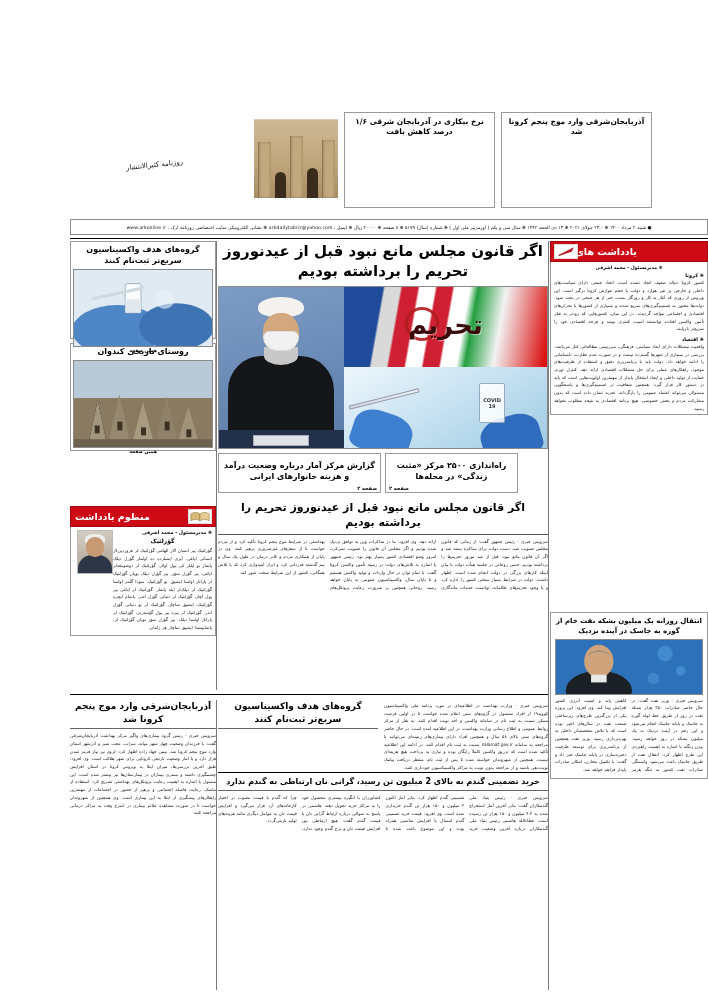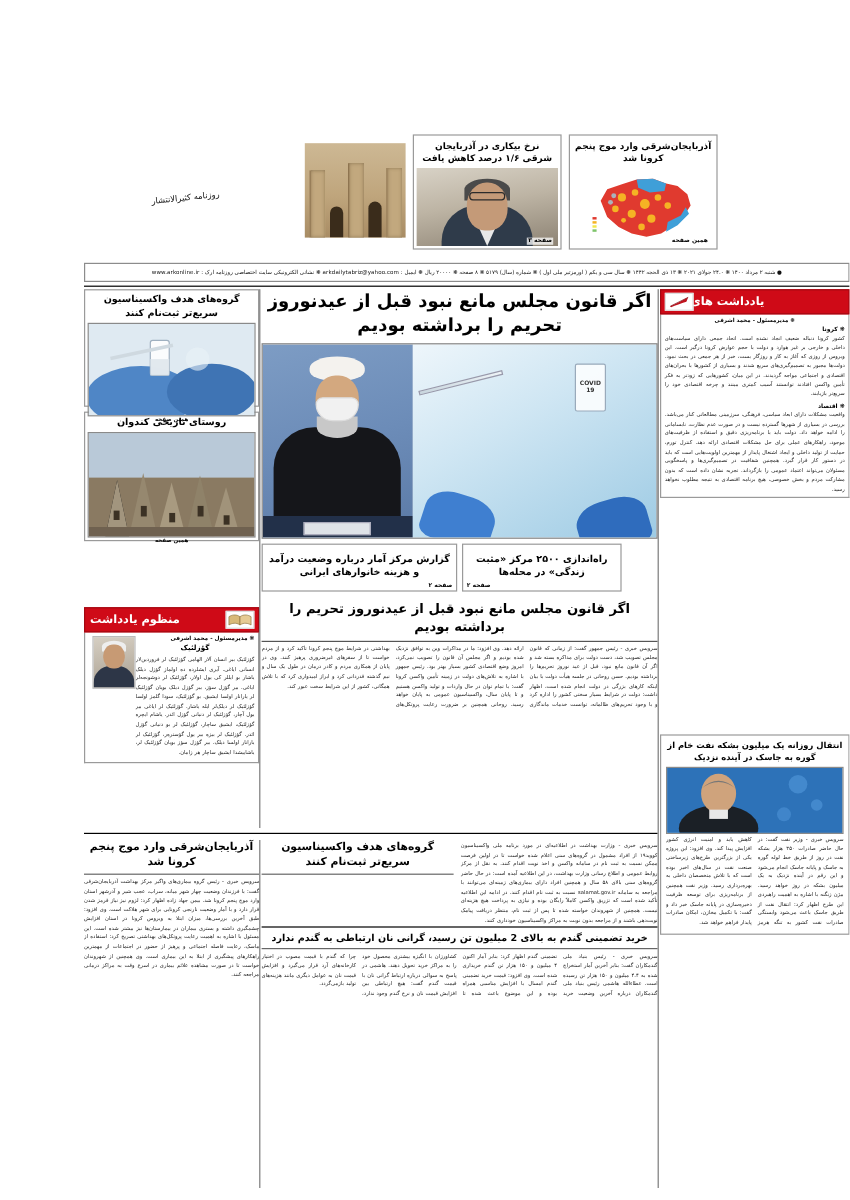"نرخ بیکاری در آذربایجان شرقی" .teaser { flex-direction: column -> row; width: 124px -> 151px }
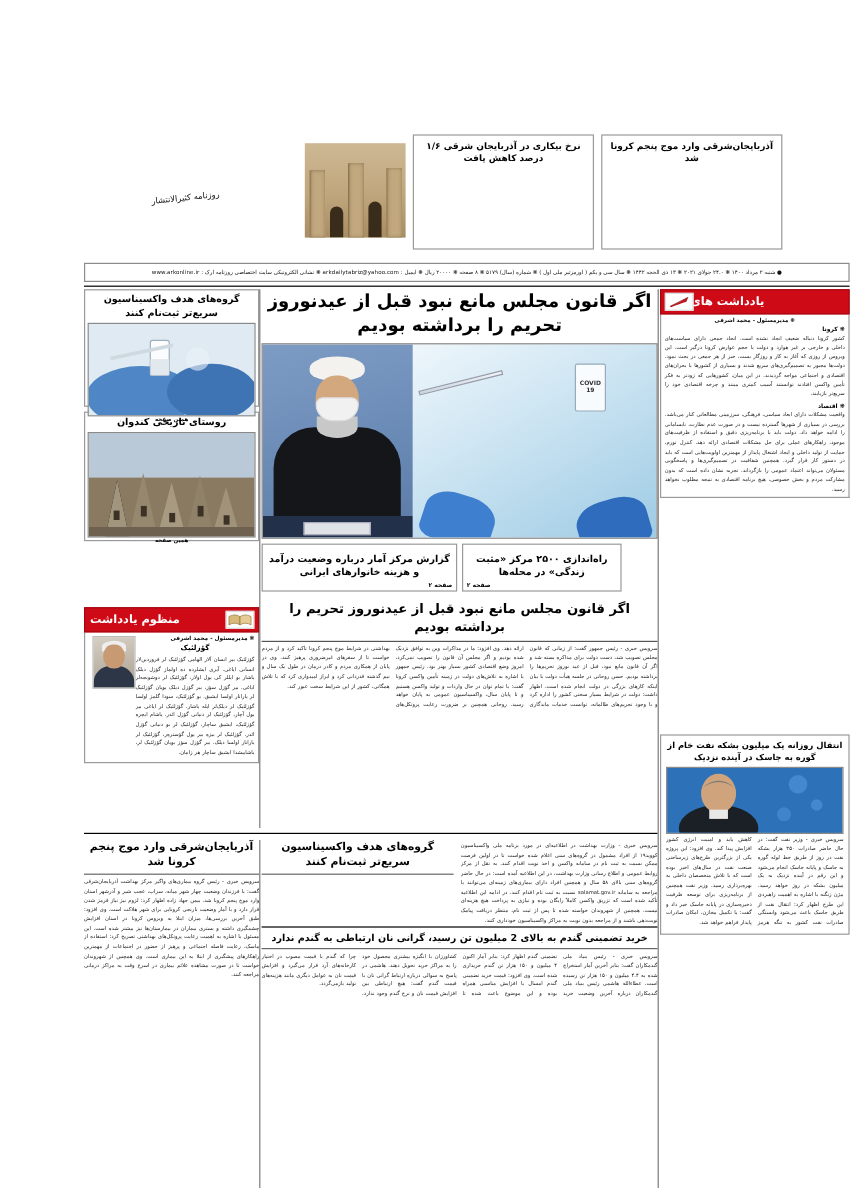"تحریم" div.photo-flags { html: none -> <div> <div></div> <div>تحریم</div> </div> }
